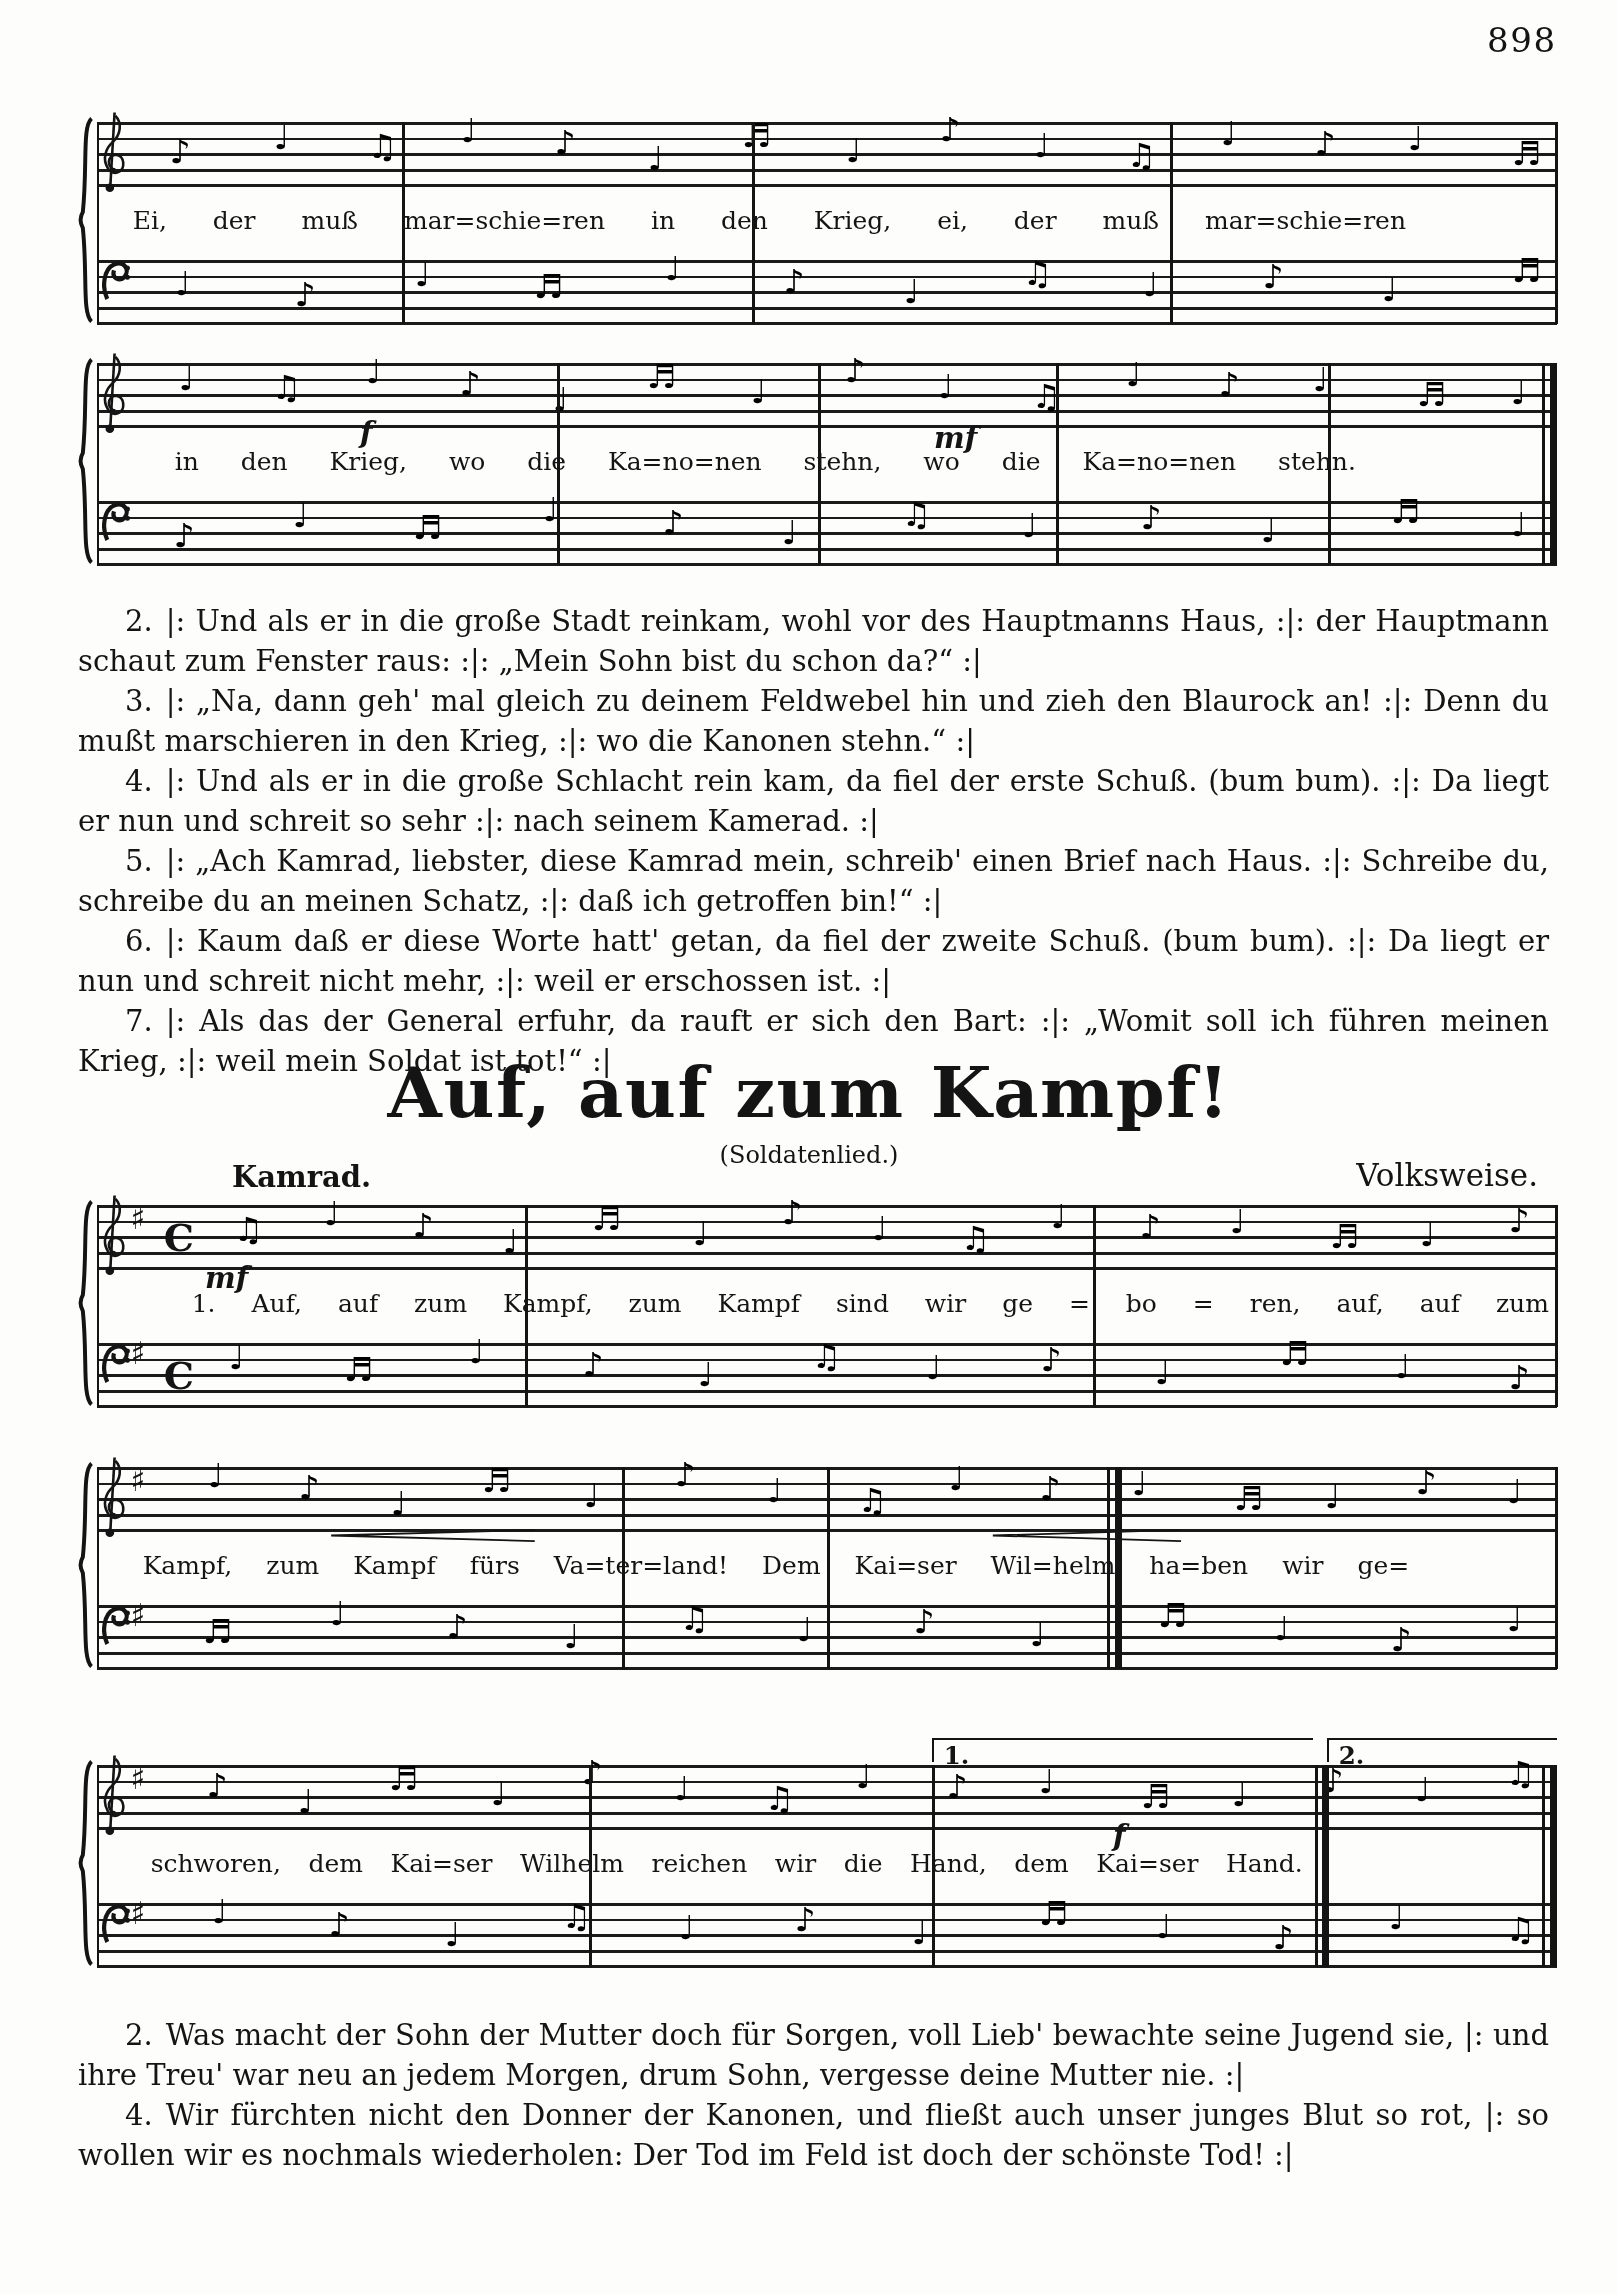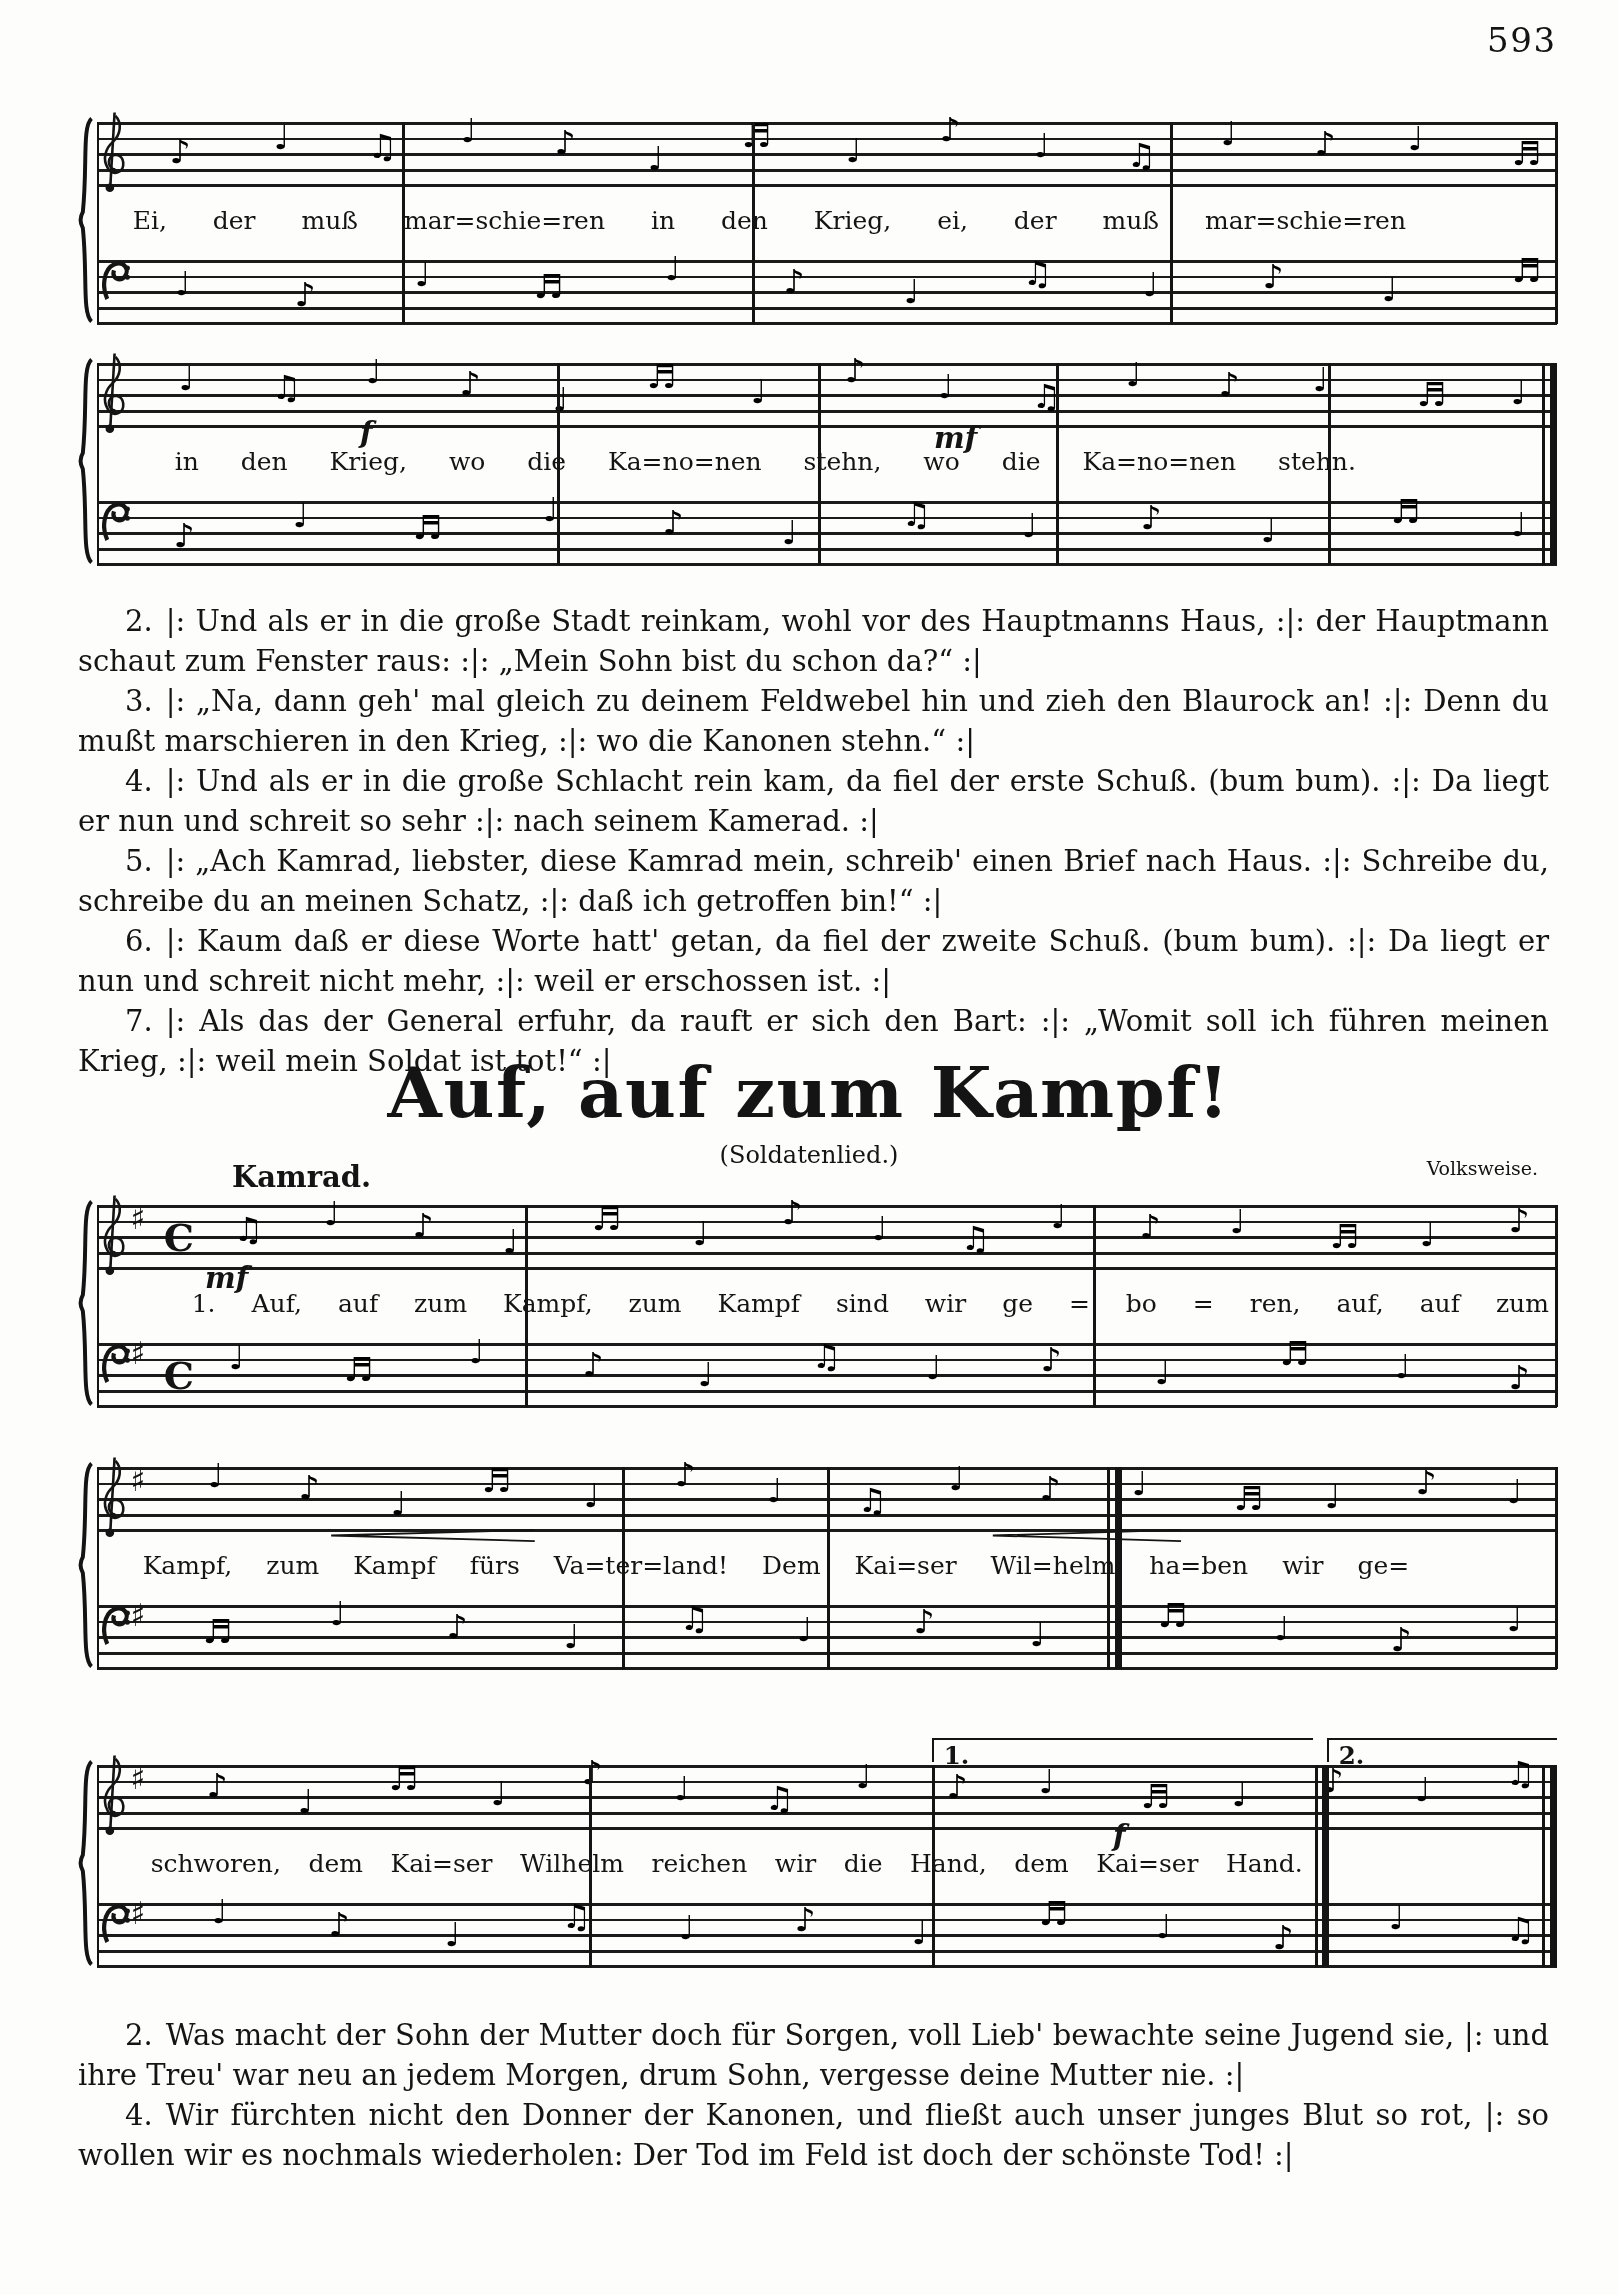"593" div.page-number { text: 593 -> 898 }
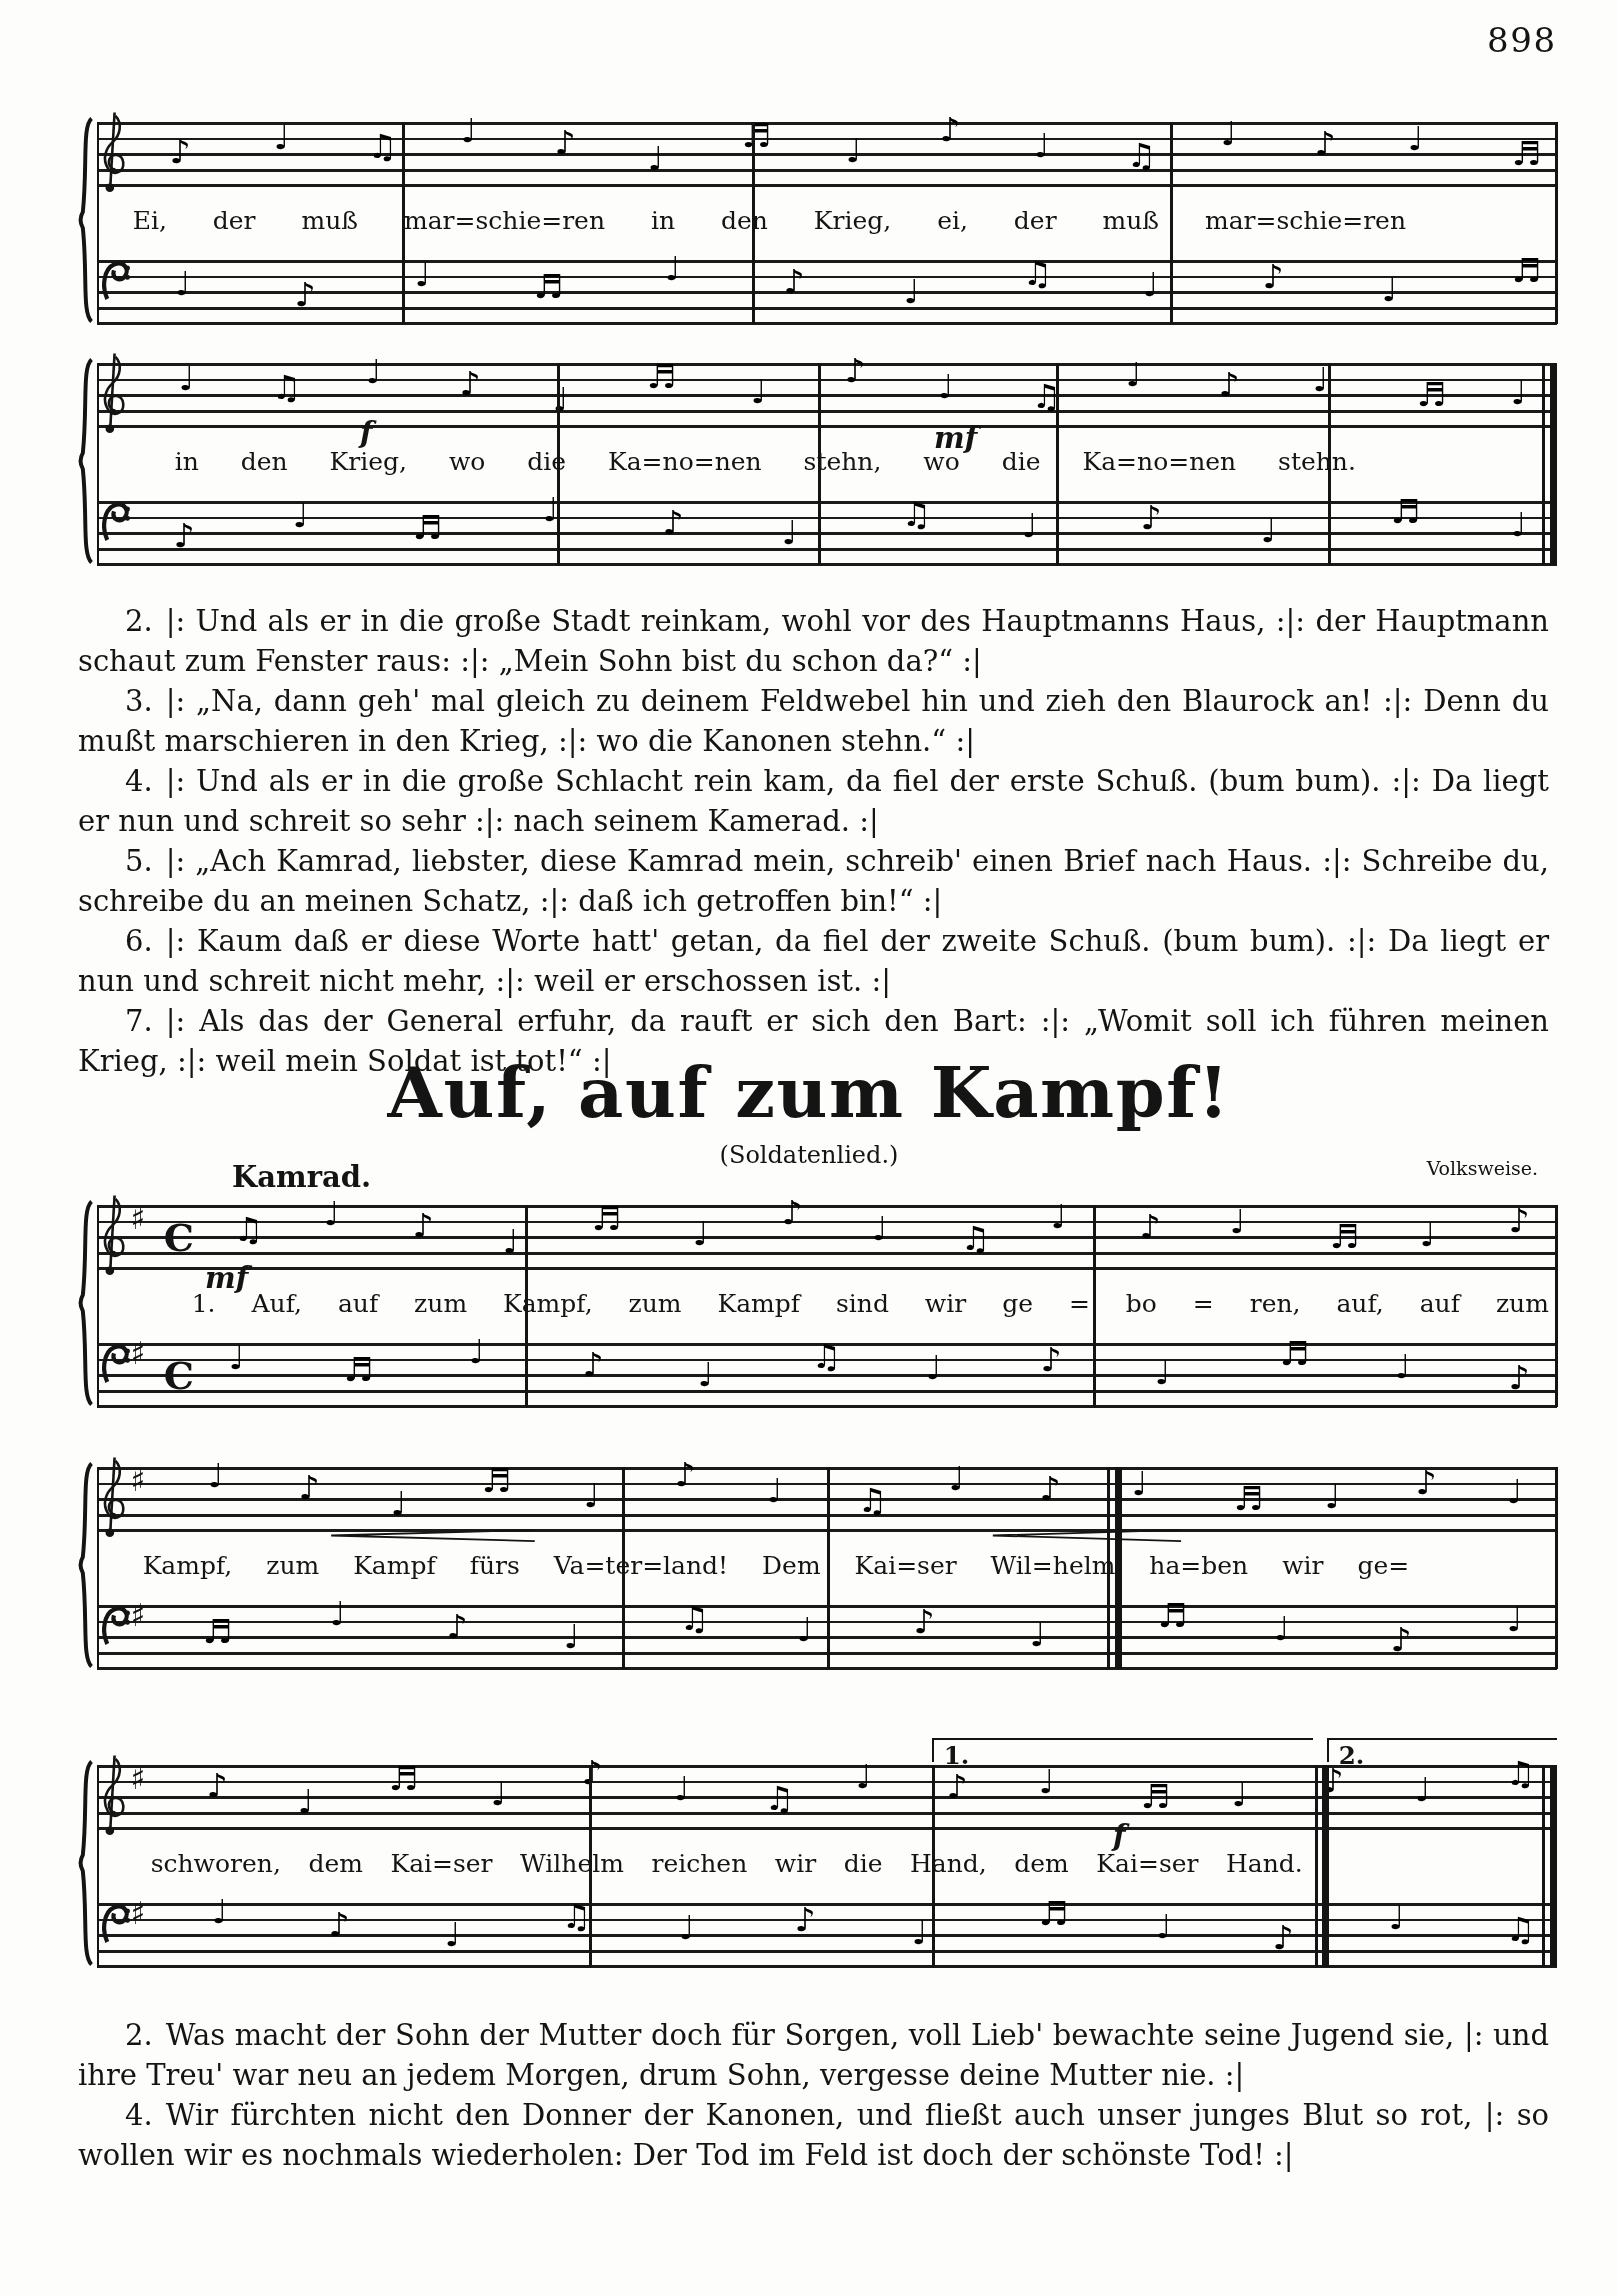"Volksweise." .attribution { font-size: 19px -> 31px }
